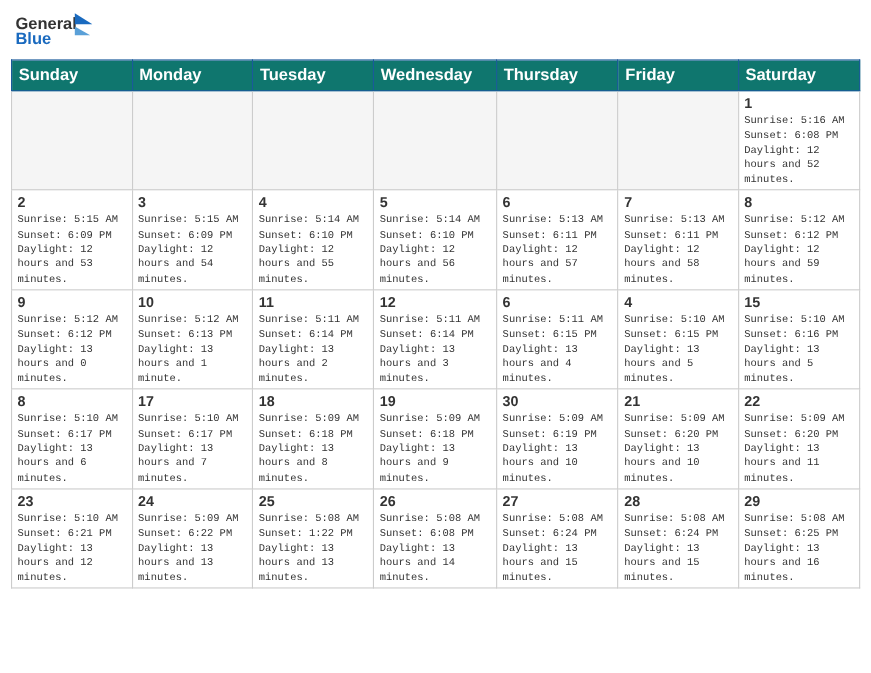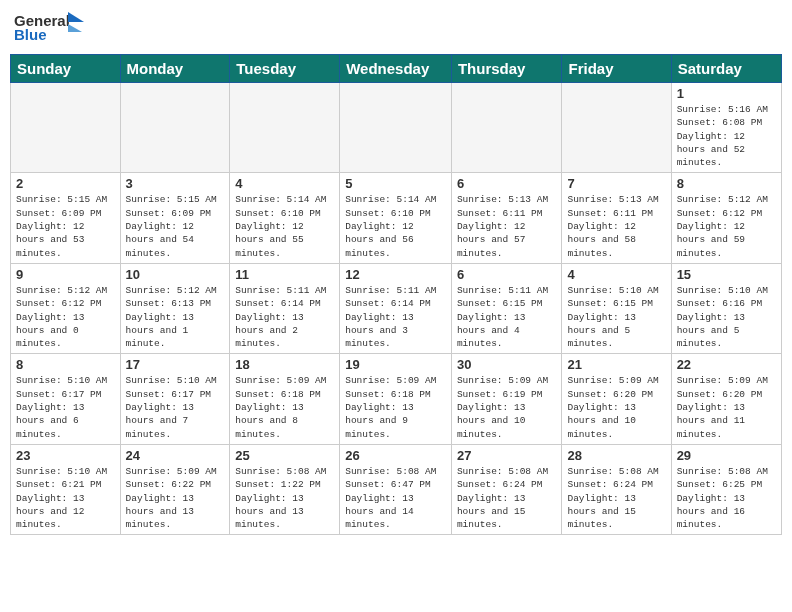"Sunrise: 5:08 AM Sunset: 6:47" div.day-info { text: 6:47 -> 6:08 }
